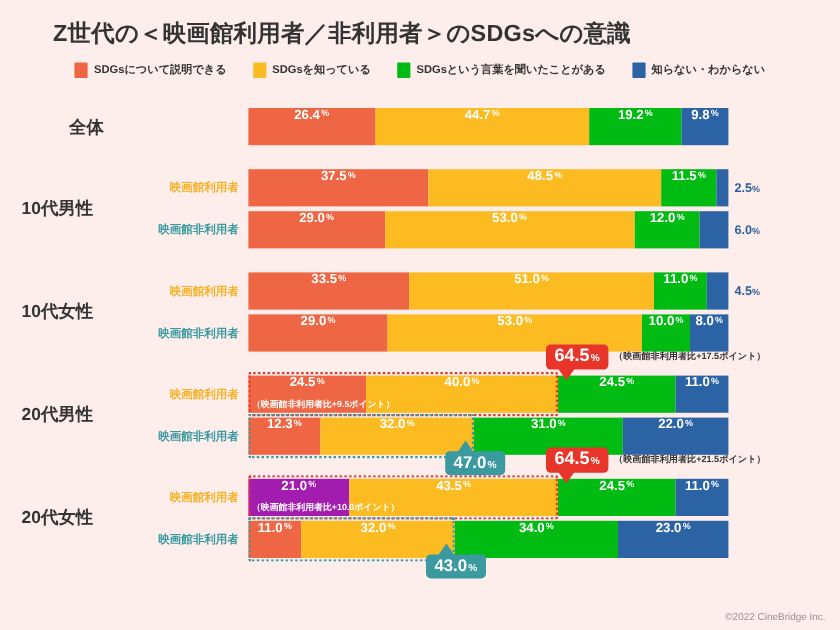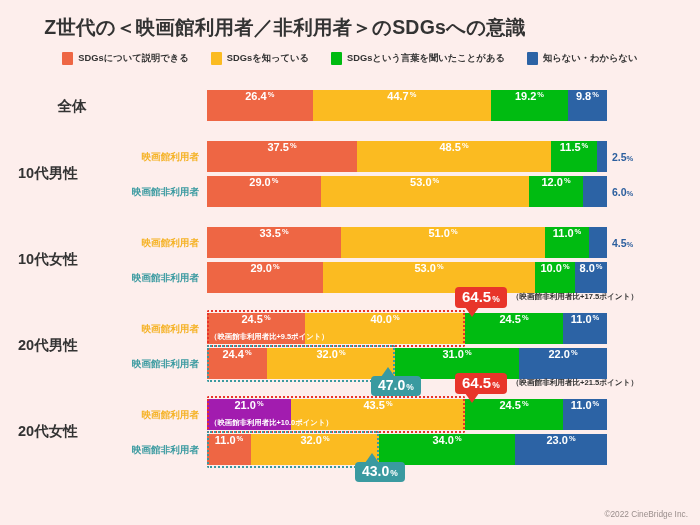"24.4" span { text: 24.4 -> 12.3 }
